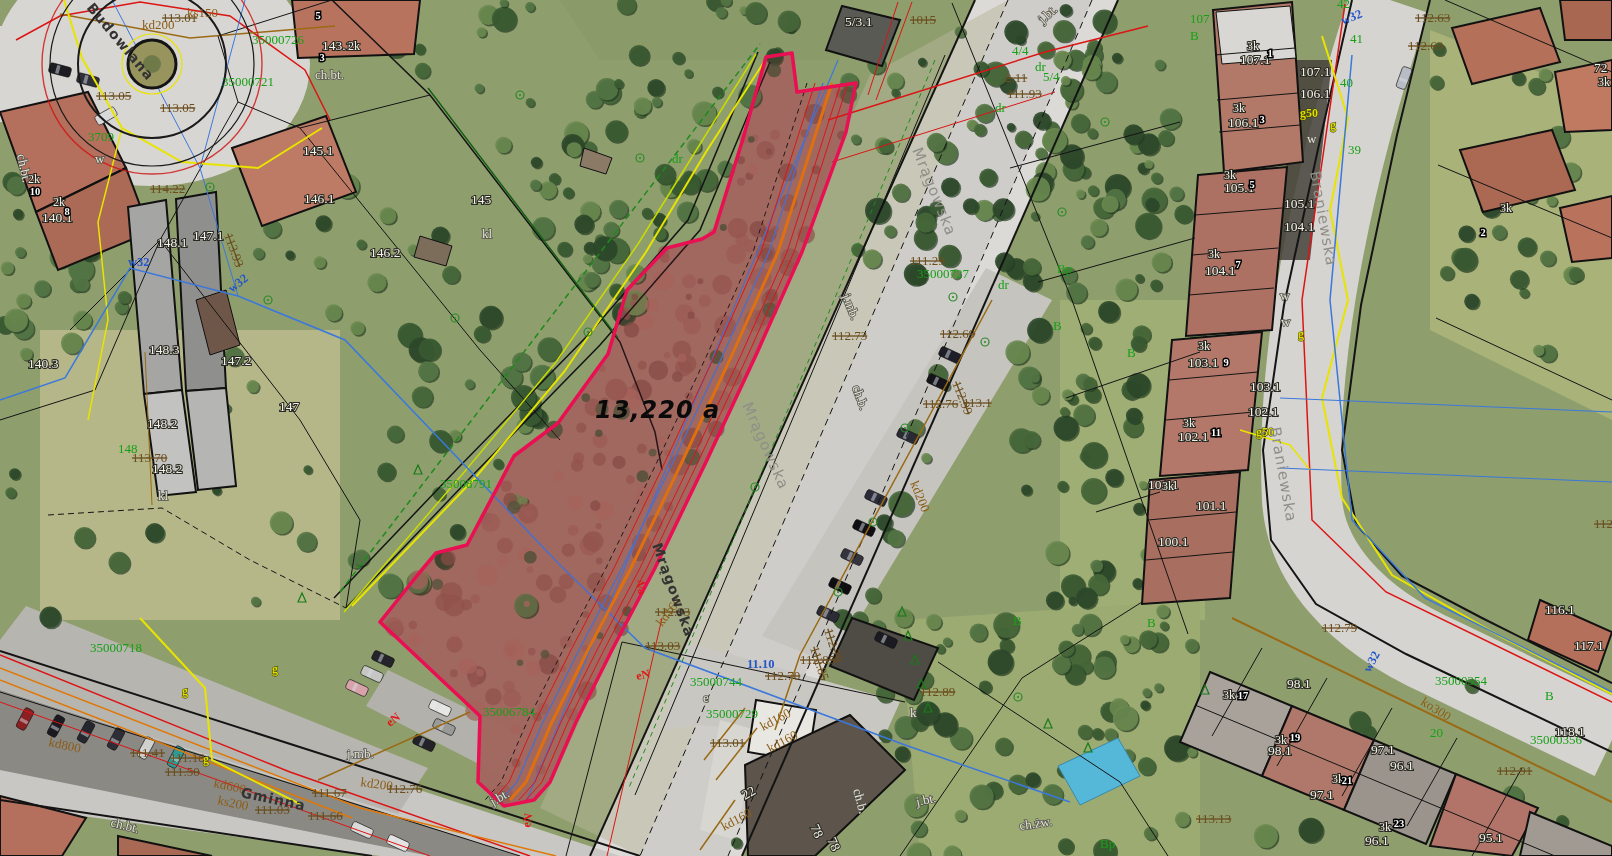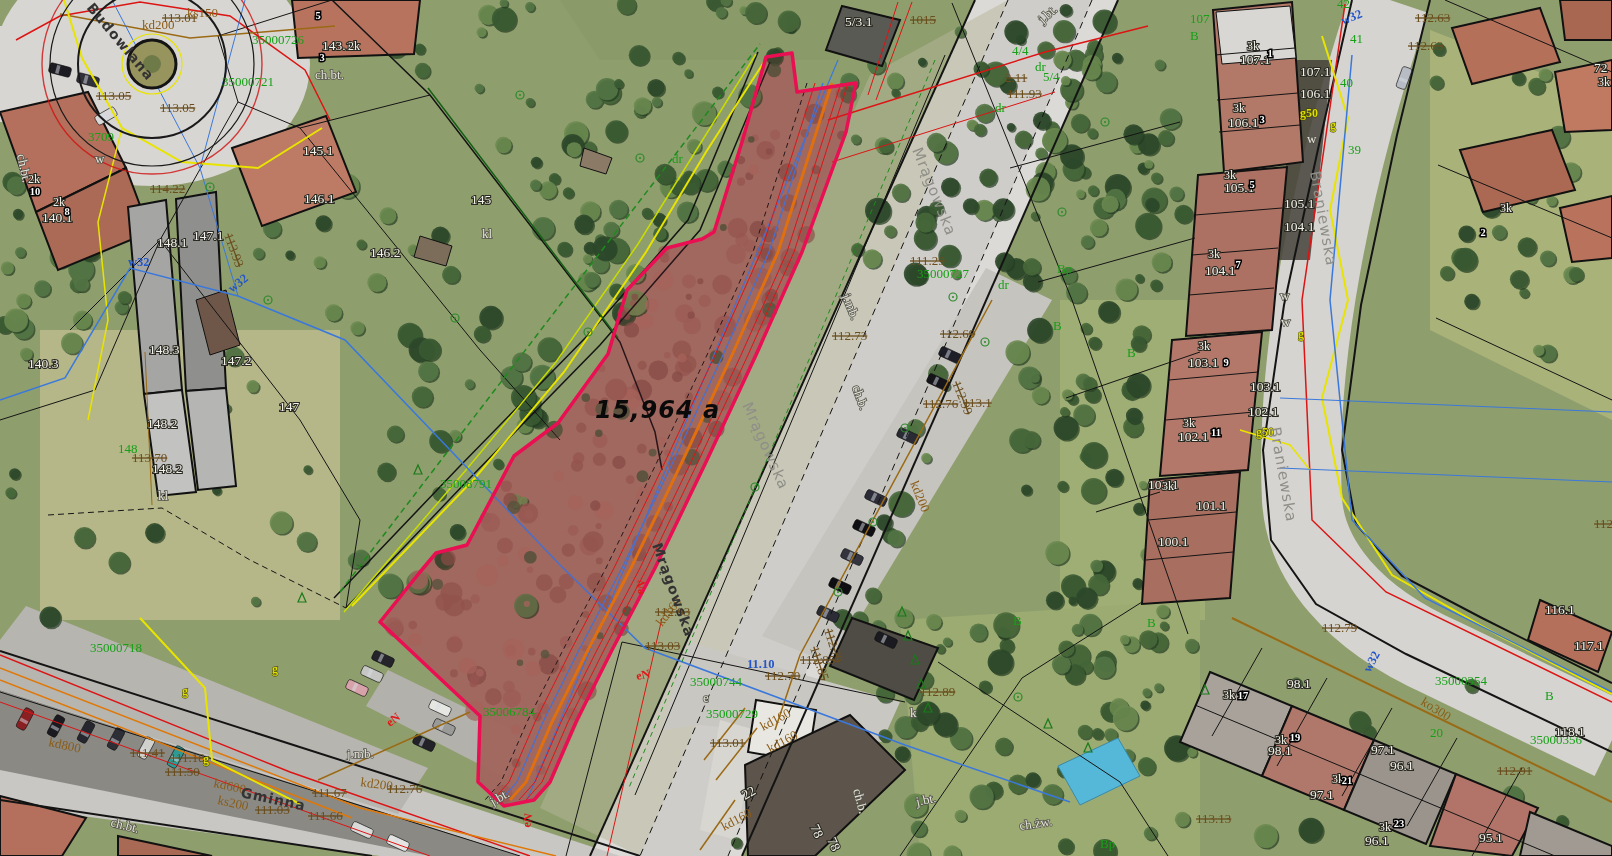"15,964 a" div { text: 15,964 -> 13,220 }
